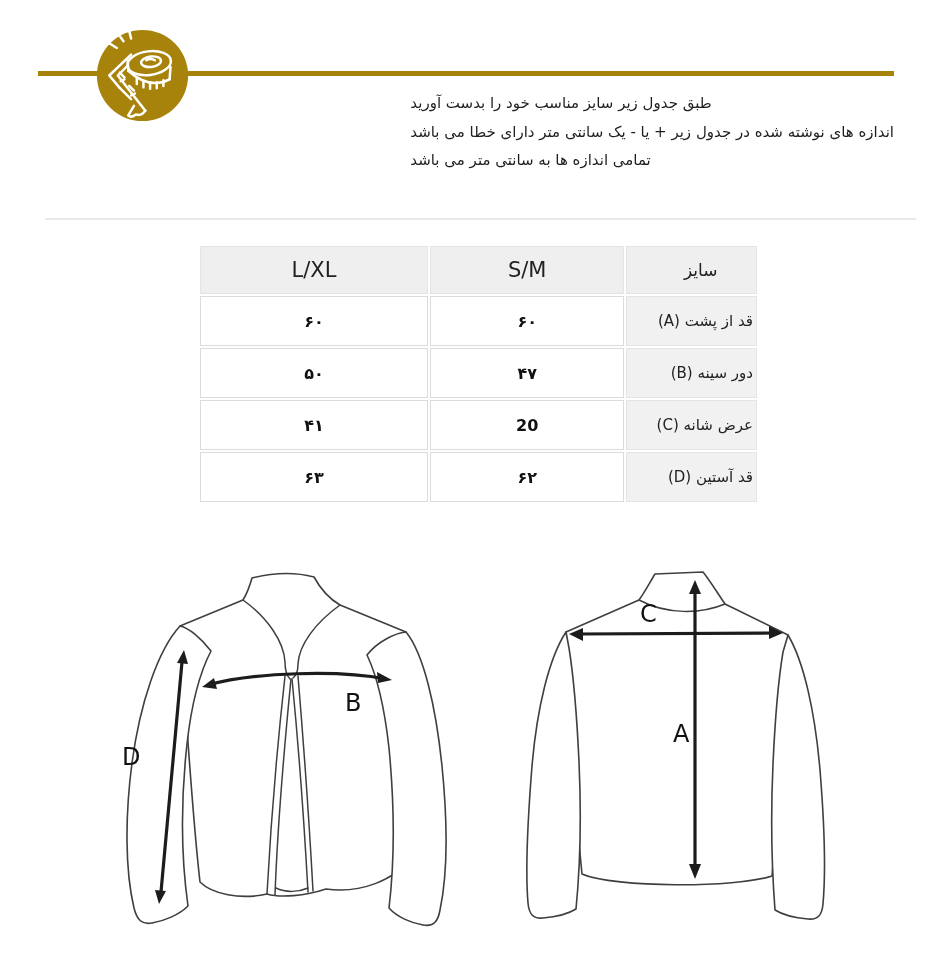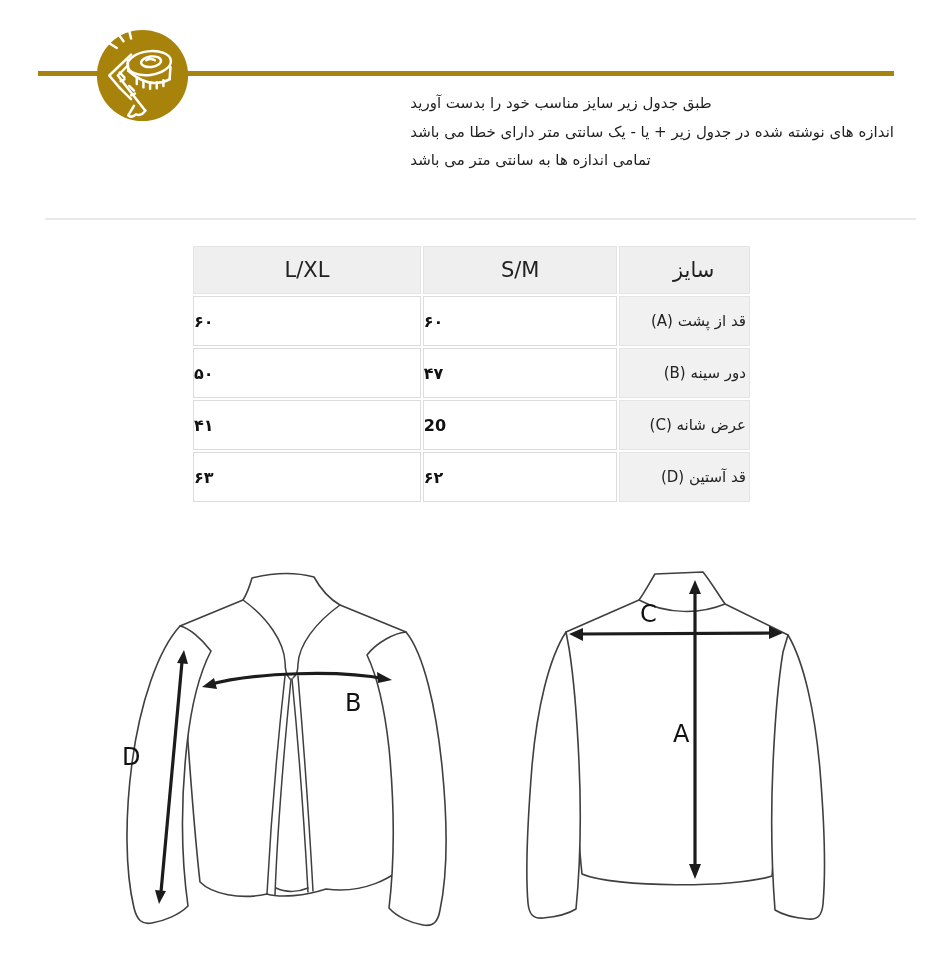"L/XL" .size-table { left: 191px -> 198px }
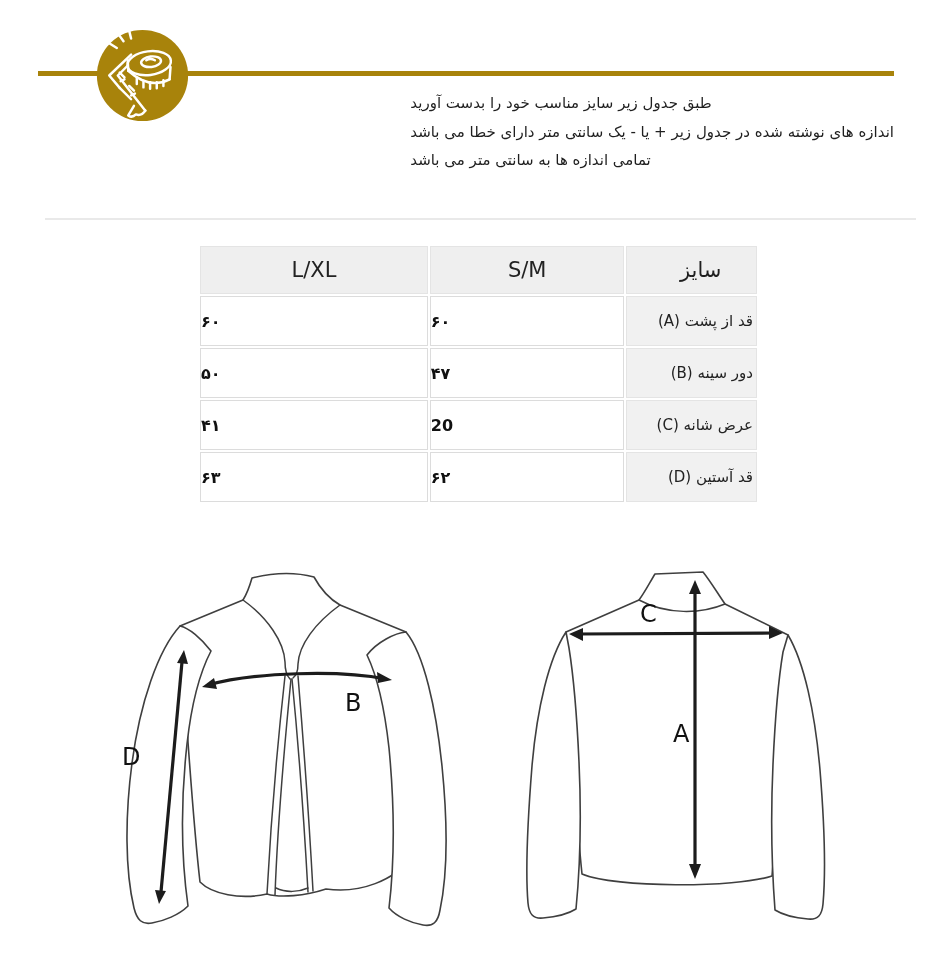"سایز" .th-size { font-size: 21px -> 17px }
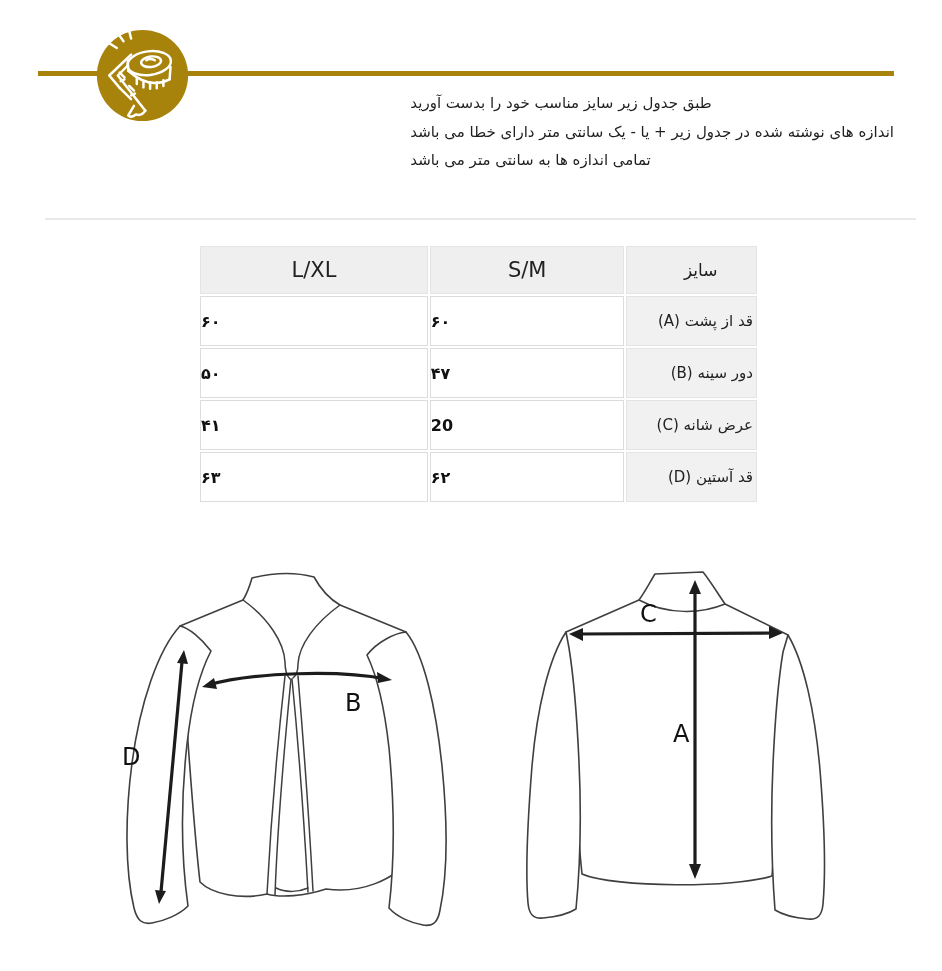"۶۰" .cell-num { text-align: none -> center }
